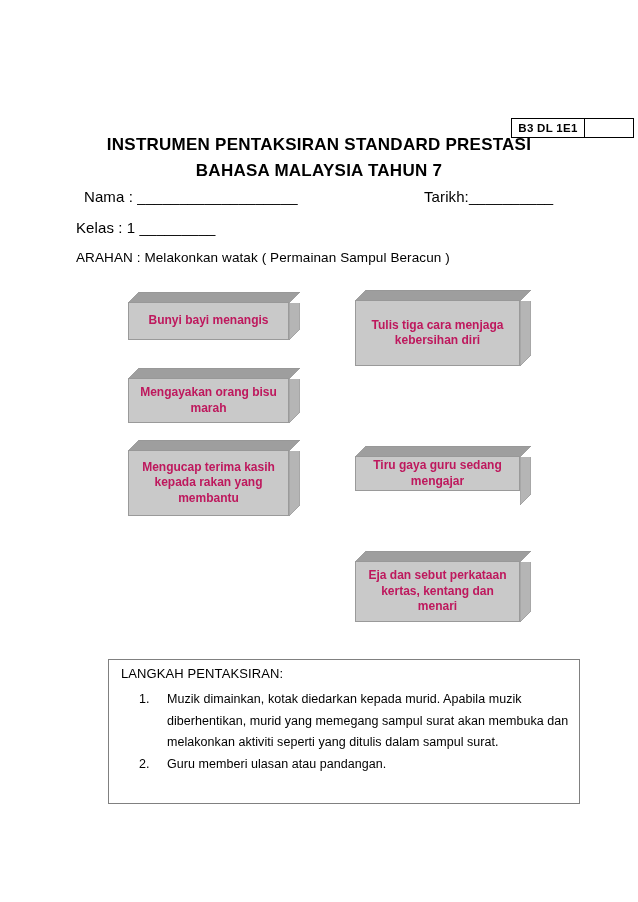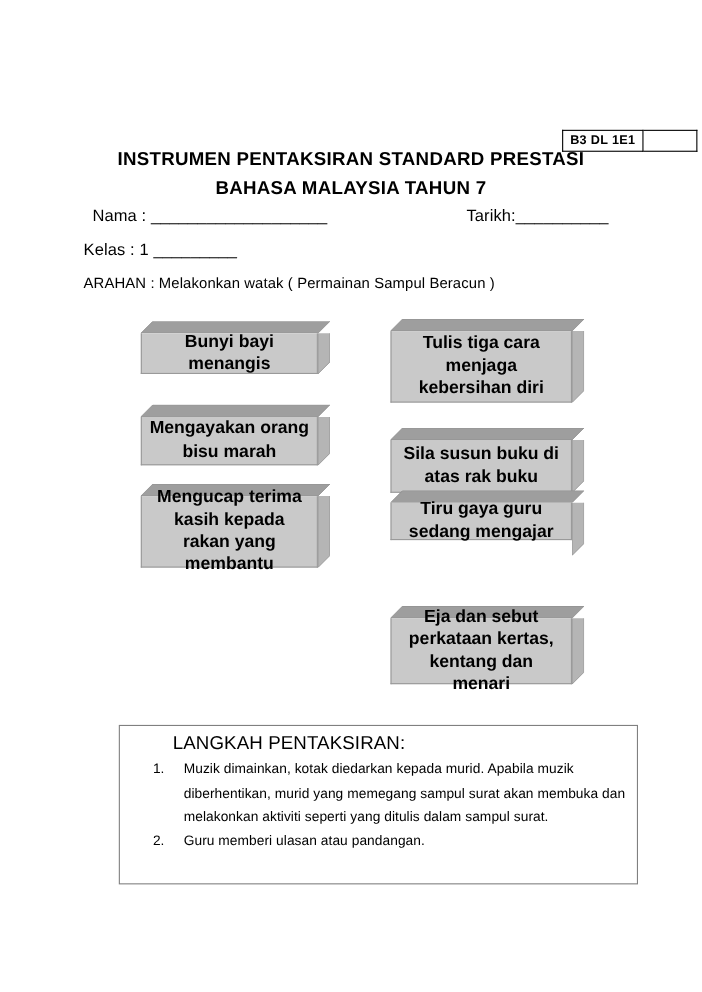"Bunyi bayi menangis" .box3d .label { color: #000000 -> #be185d; font-size: 16px -> 12px }
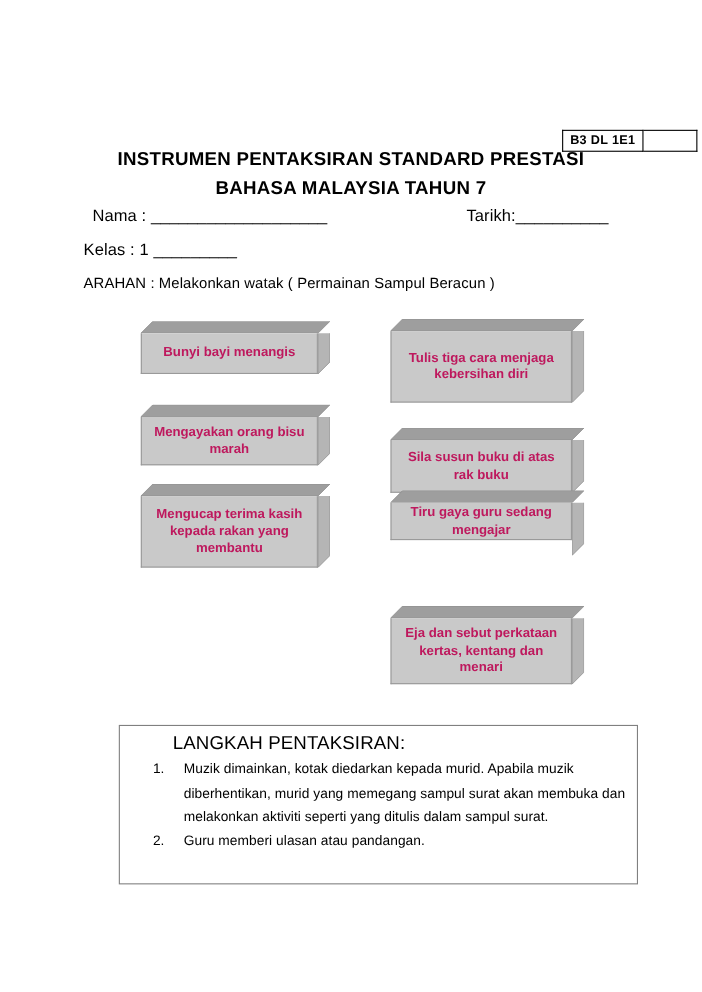"Sila susun buku di atas" div.box3d { html: <div> <div> <svg> <polygon></polygon> </svg> </div> <div> <svg> <polygon></polygon> </svg> </div> <div> <span>Sila susun buku di atas rak buku</span> </div> </div> -> none }
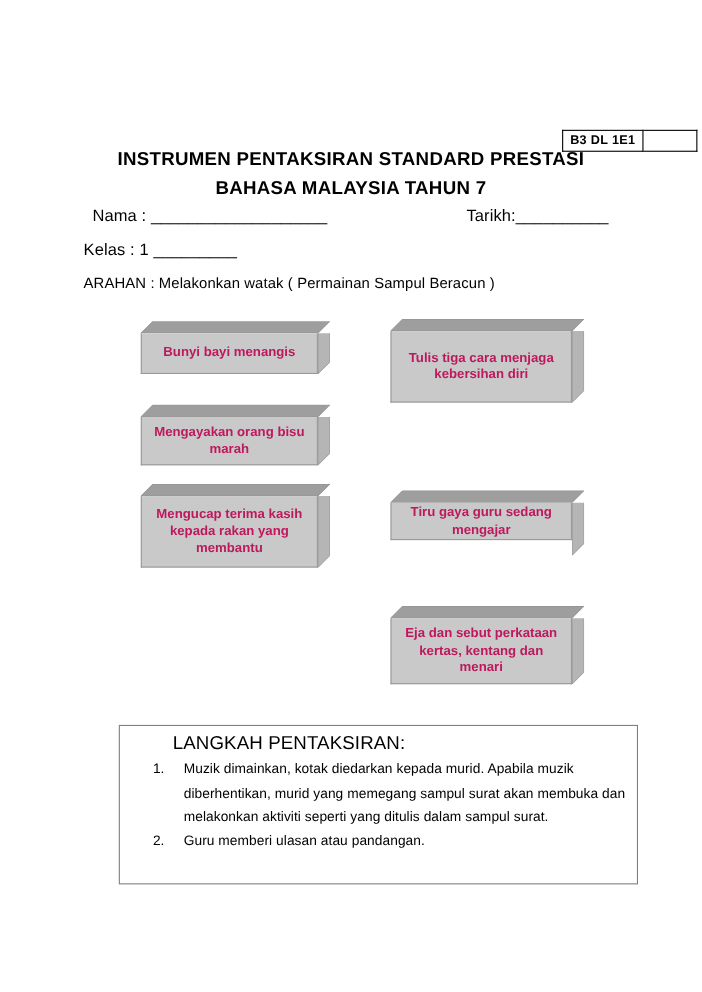"LANGKAH PENTAKSIRAN:" .steps-title { font-size: 17px -> 13px; margin-left: 36px -> none }
